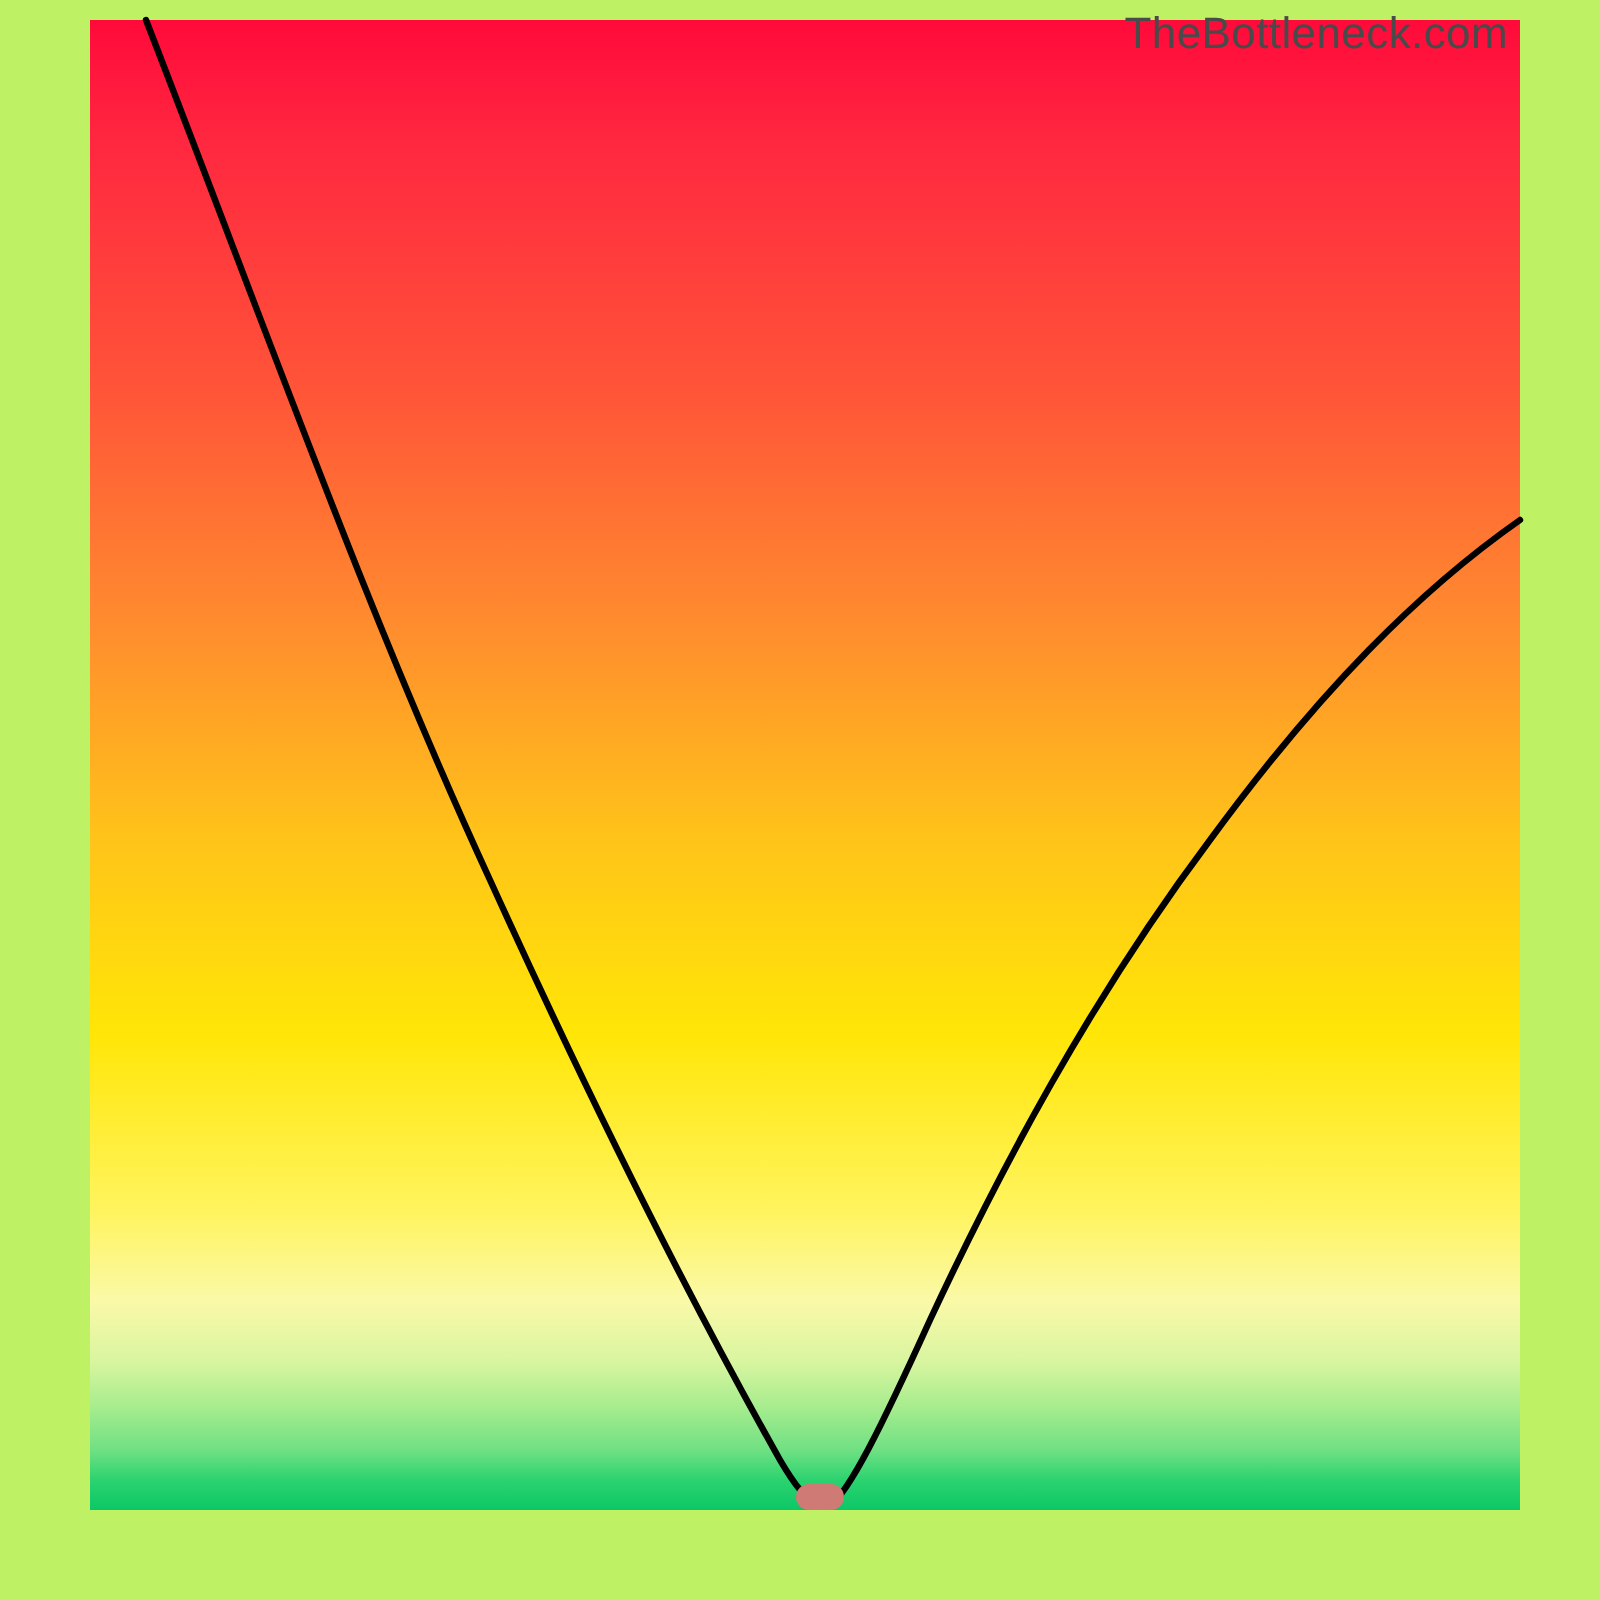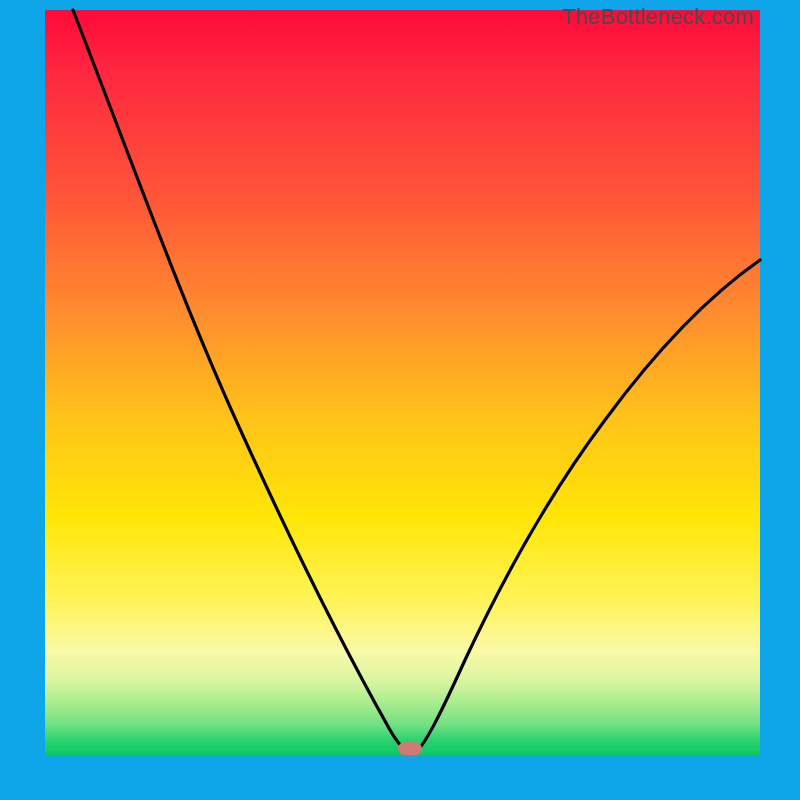"TheBottleneck.com" .frame { background: #0ea5e9 -> #bef264 }
